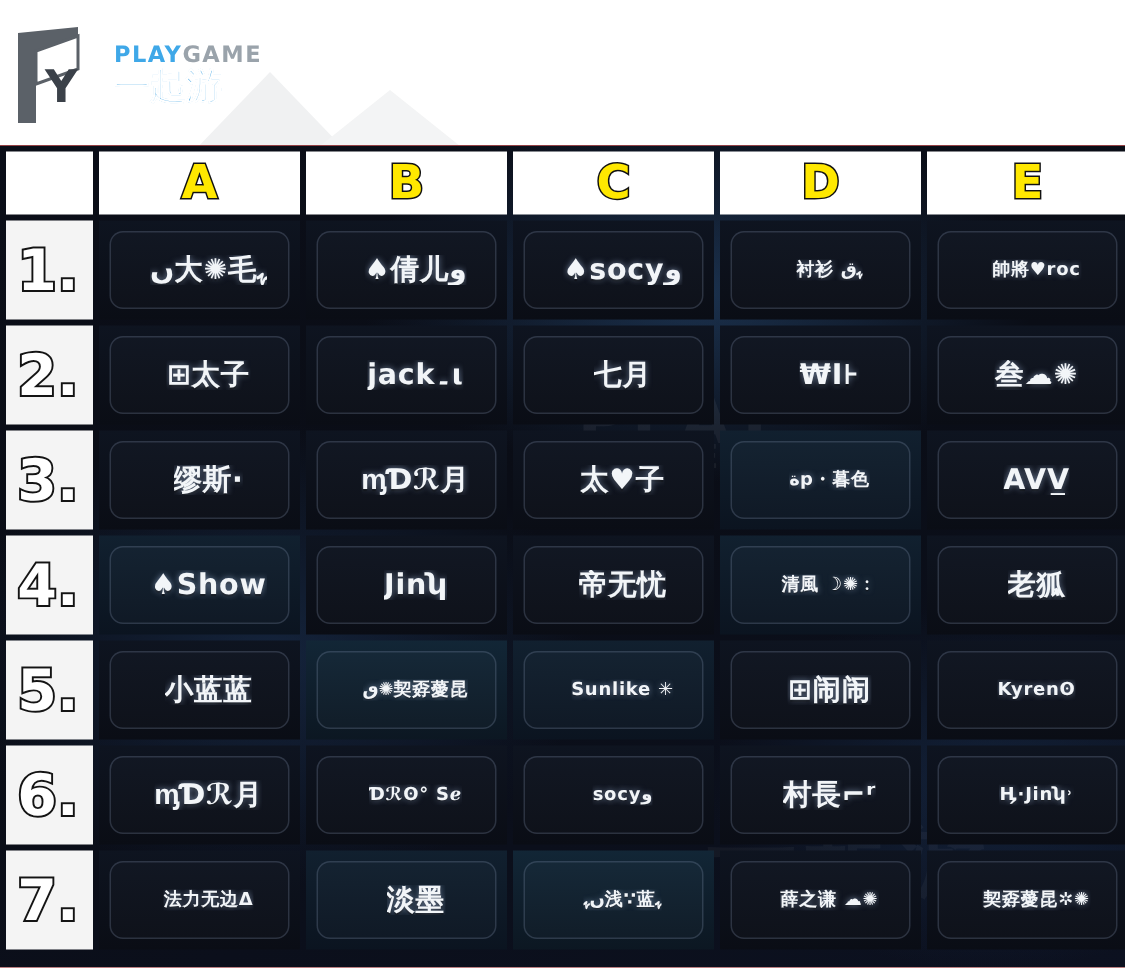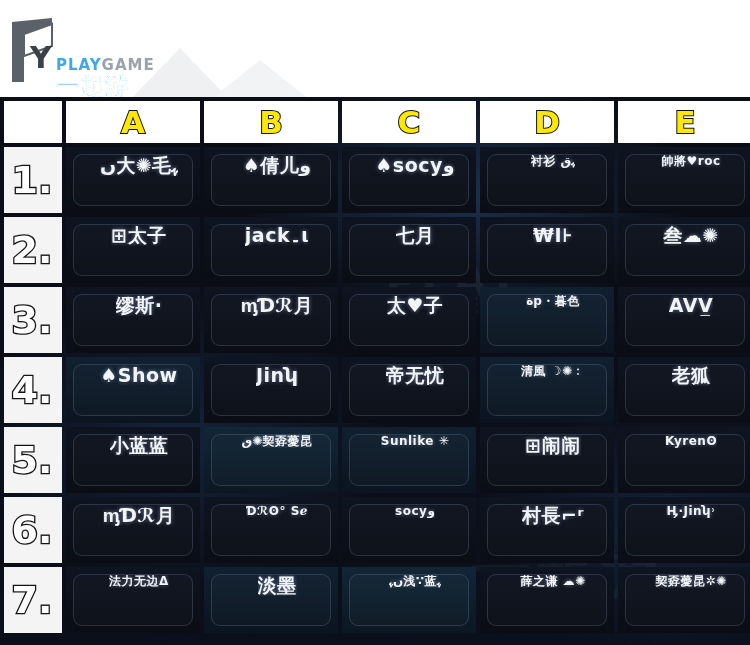"PLAYGAME" .logo-text-wrap { left: 48px -> 68px; margin-top: 29px -> none }
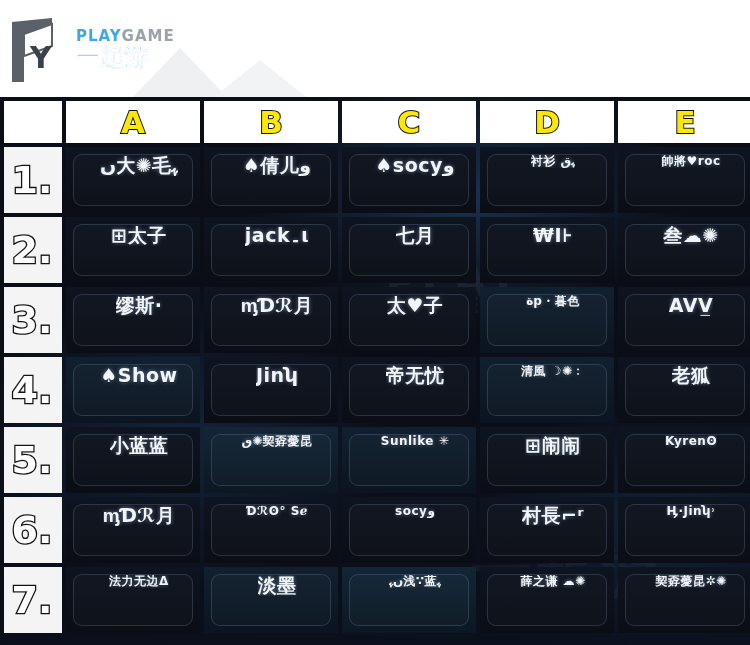"ں大✺毛ﮩ" .chip { align-items: flex-start -> center }
